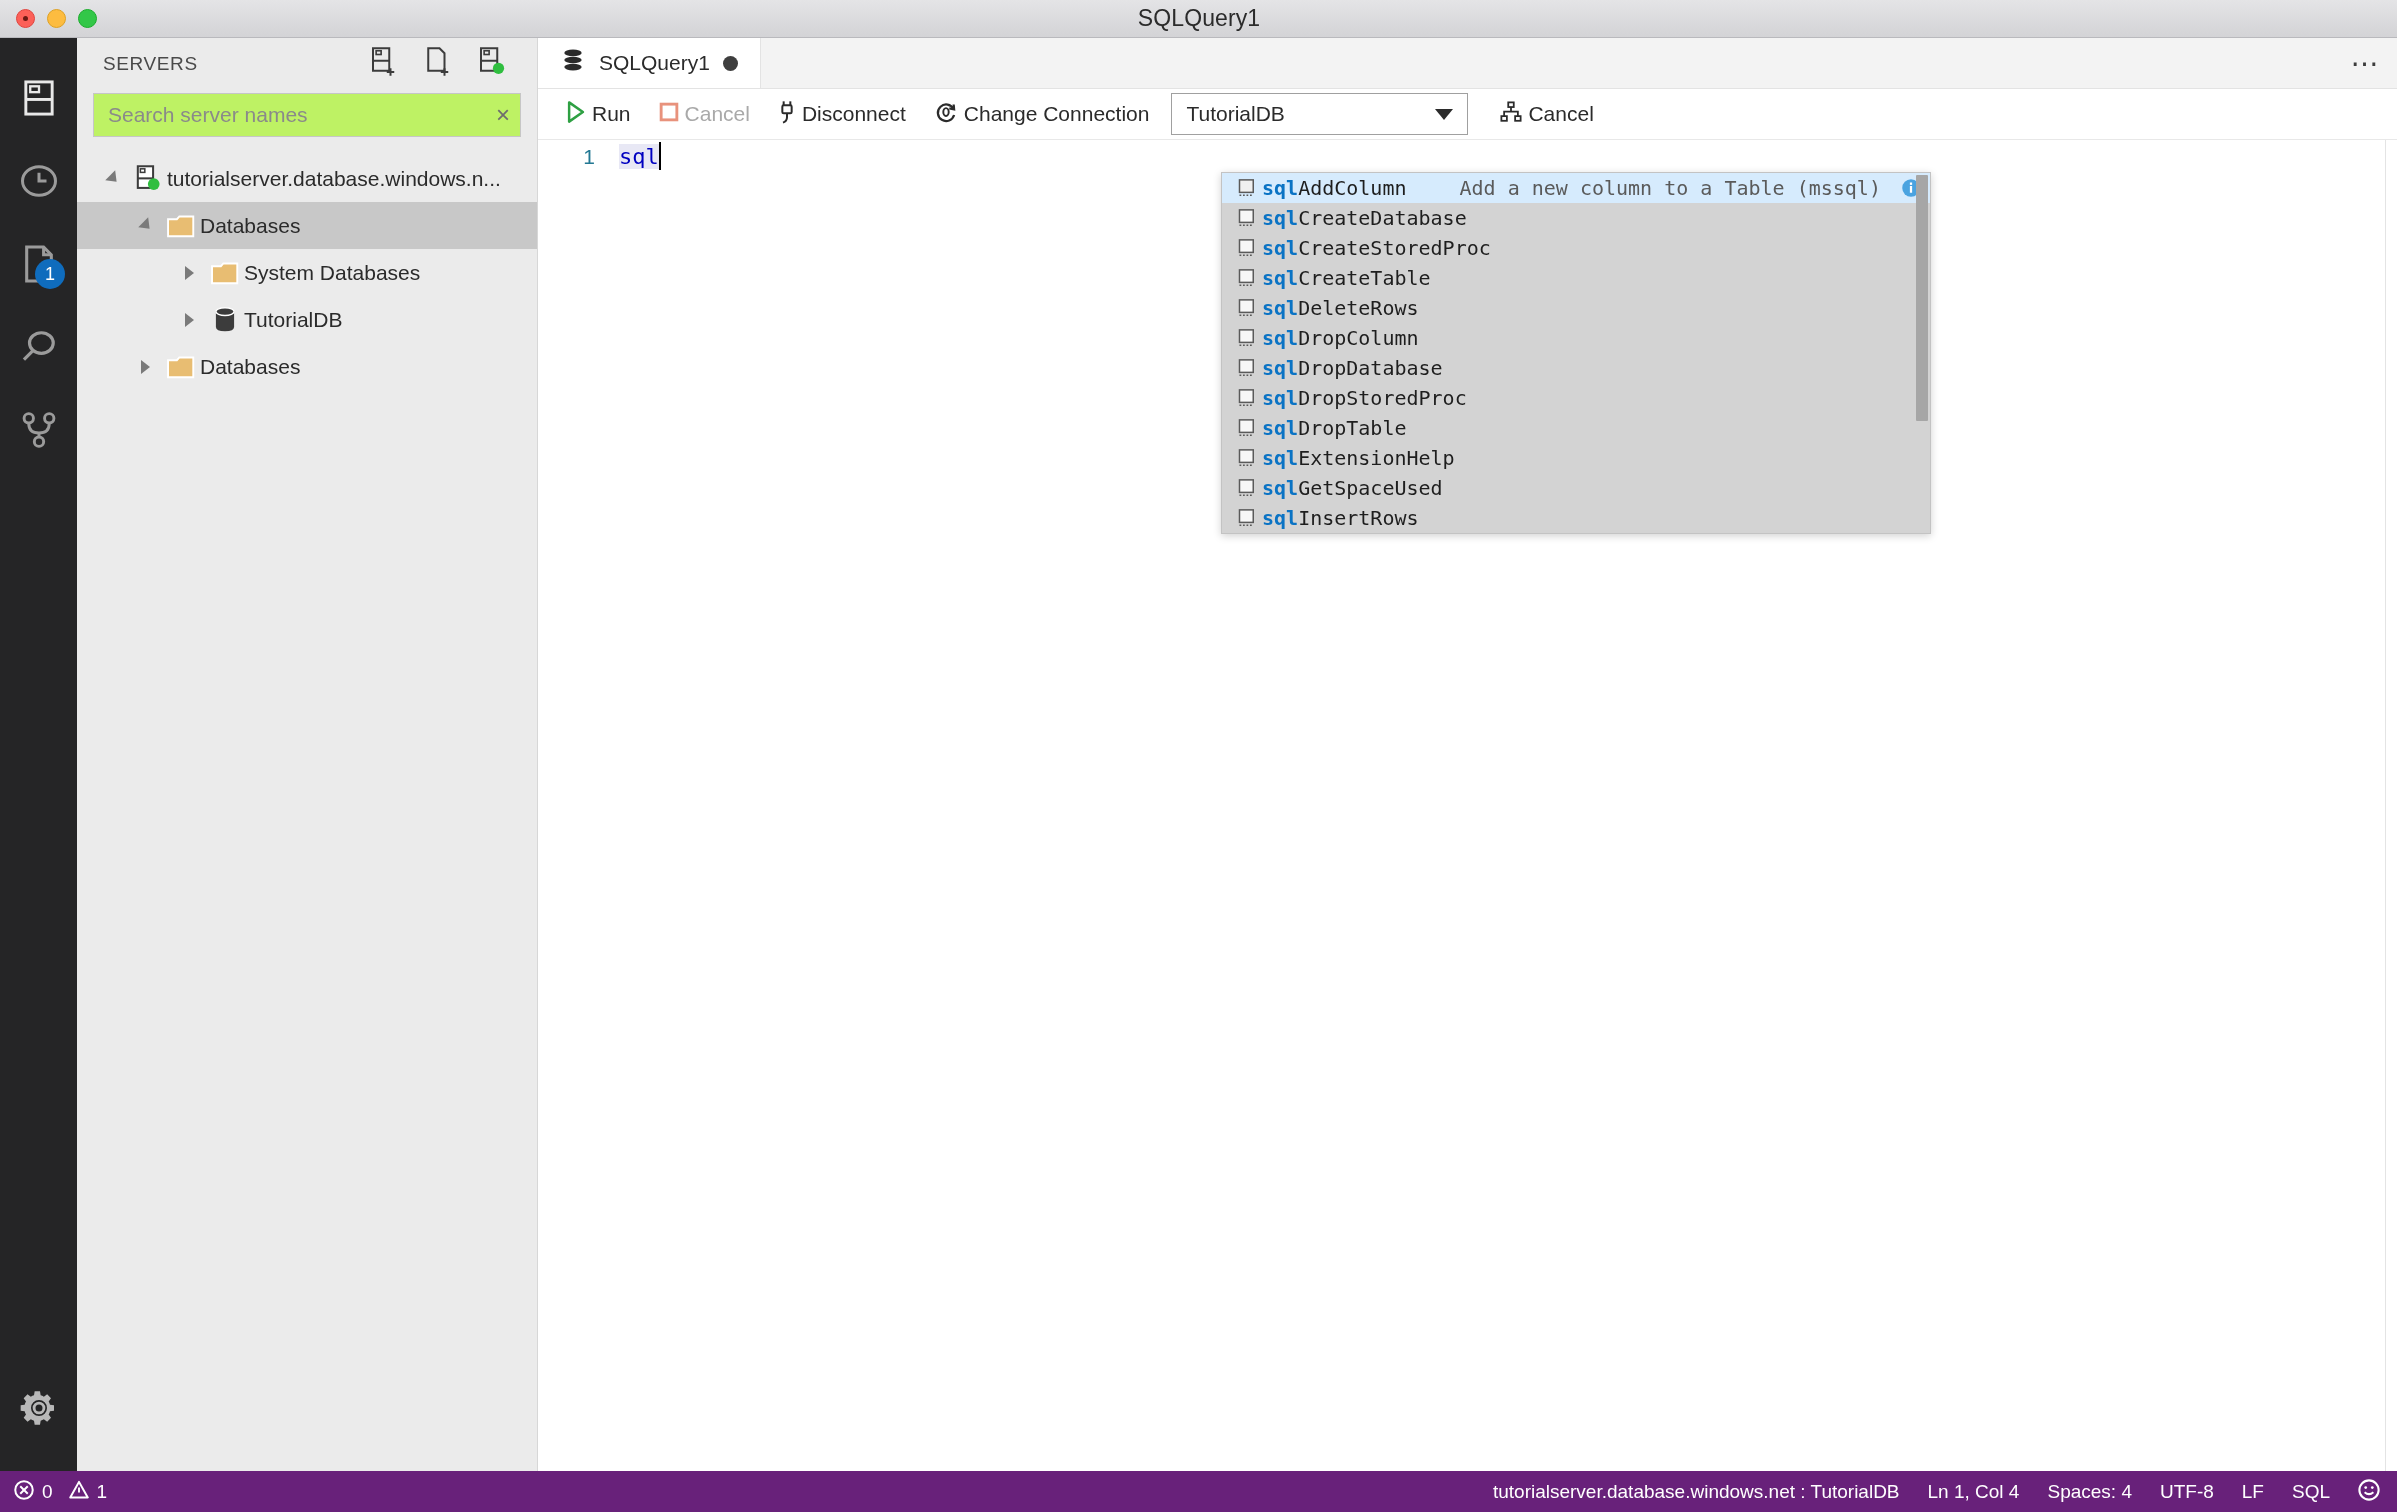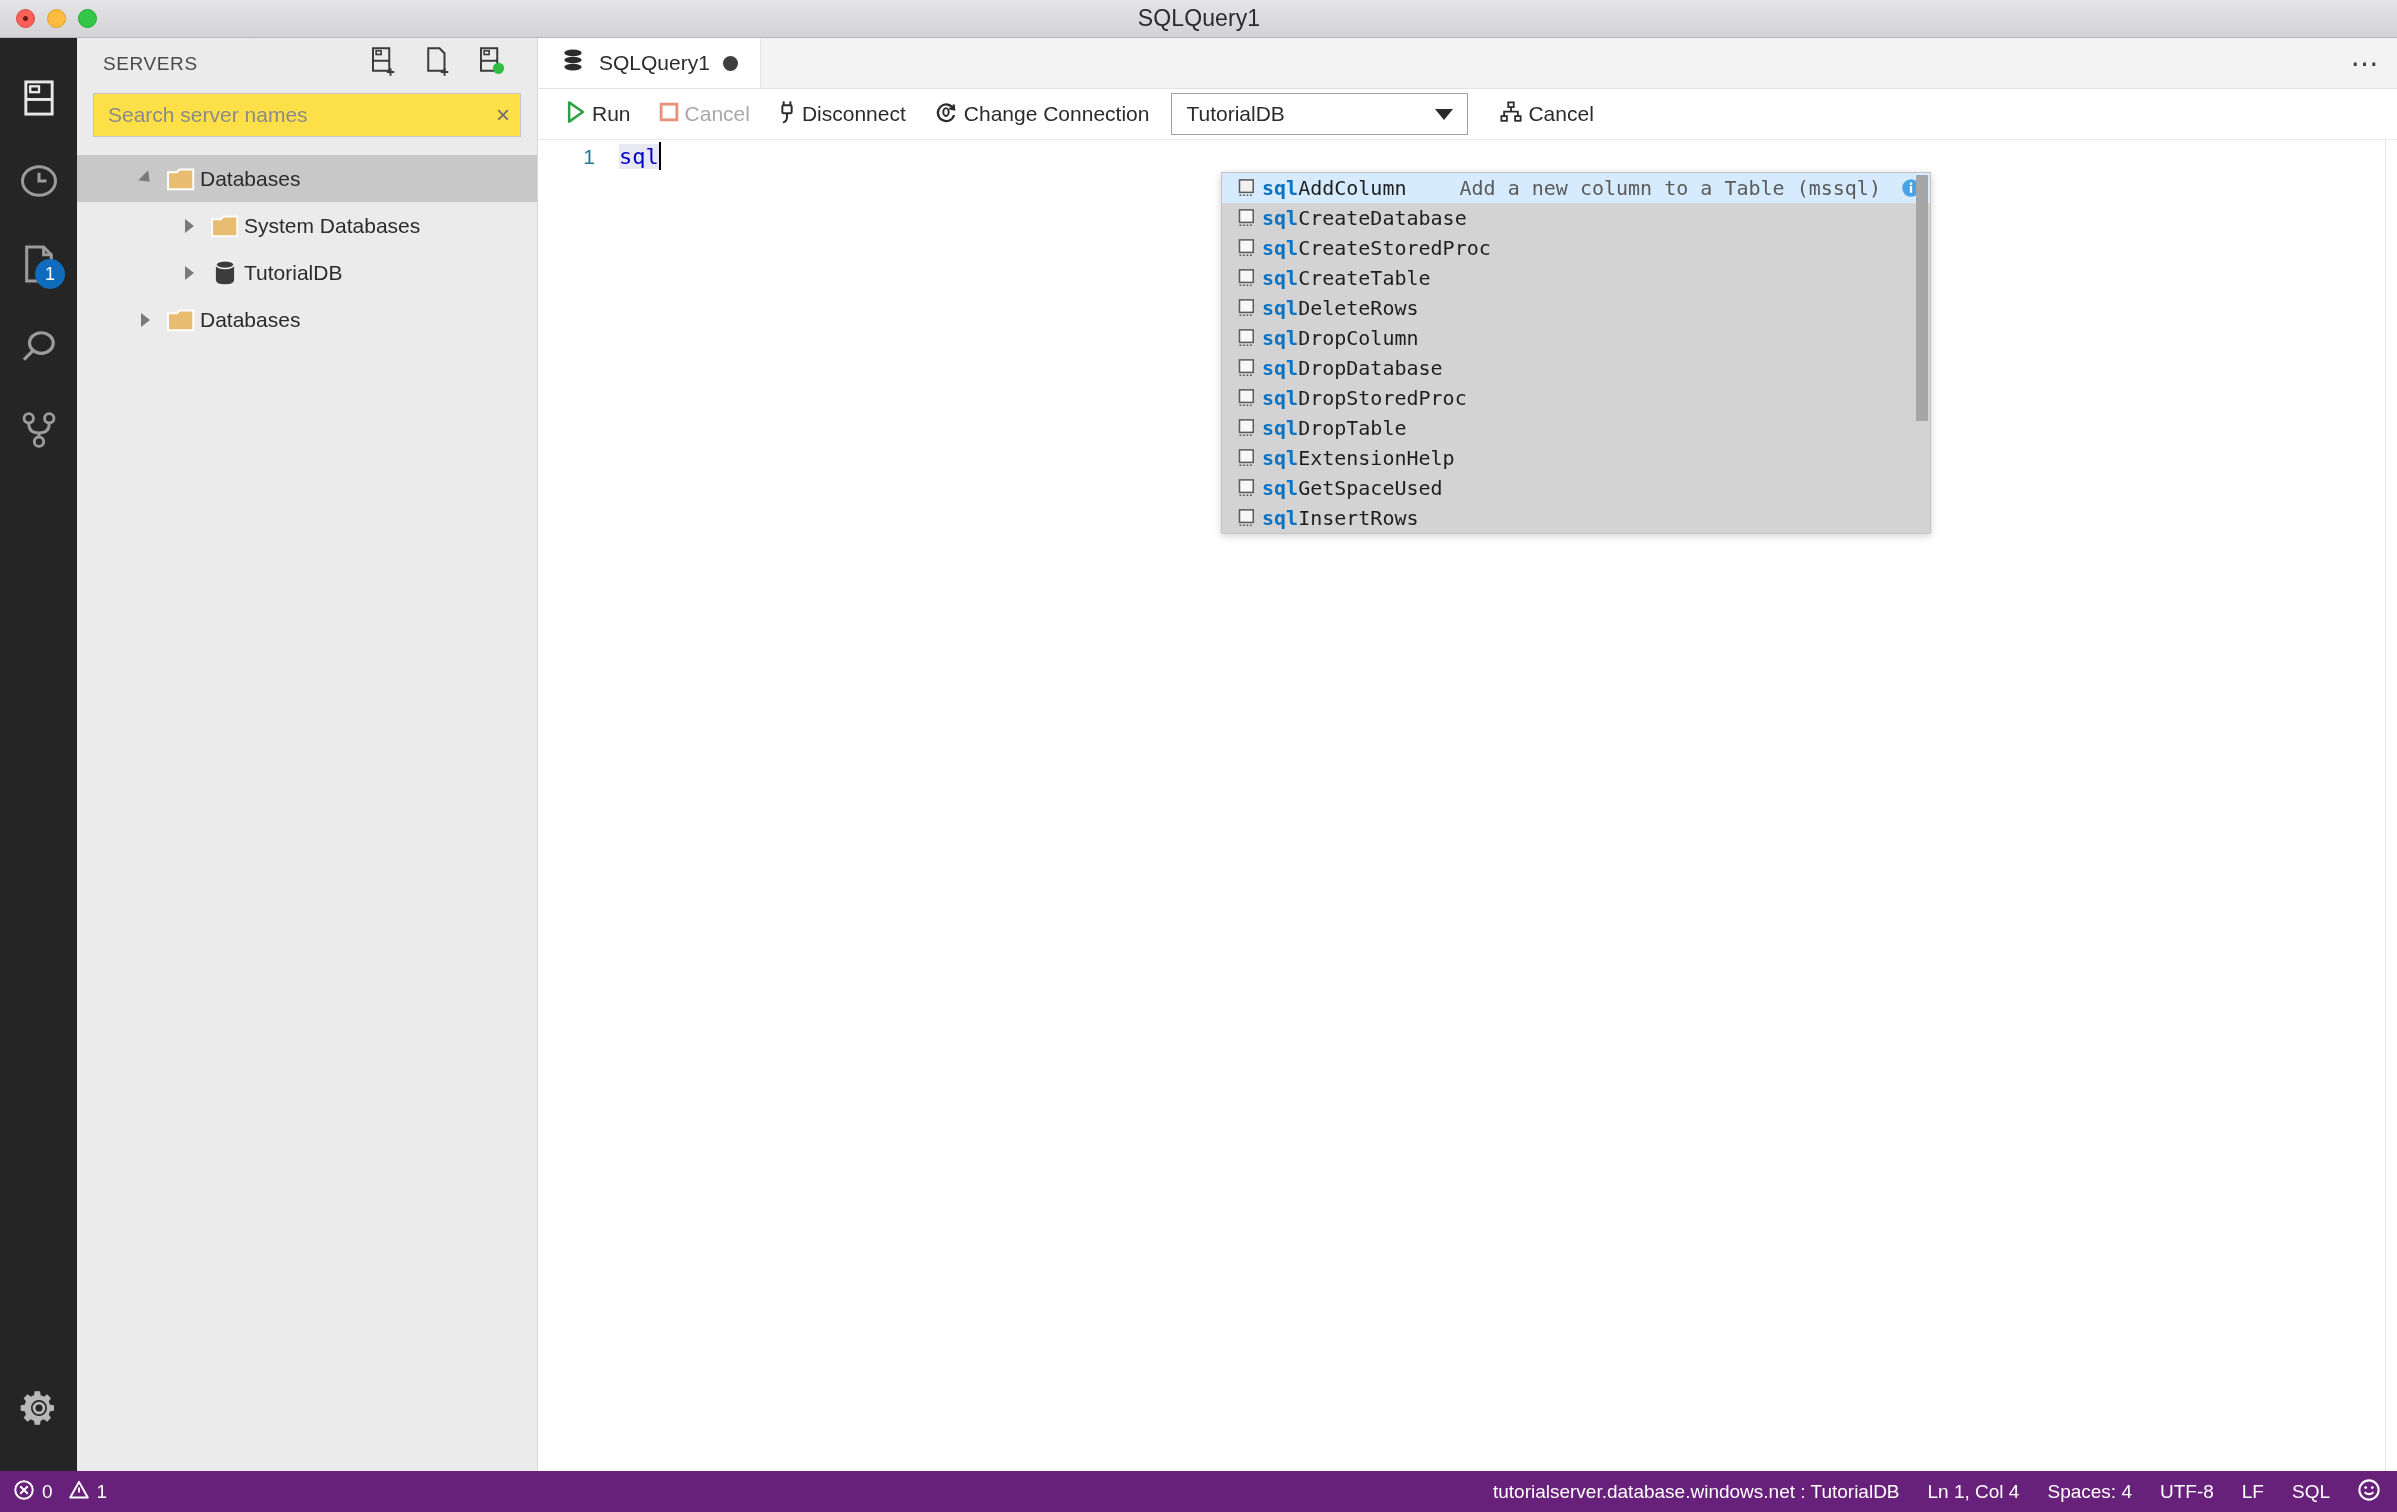"Search server names" .search-box { background: #fde047 -> #bef264 }
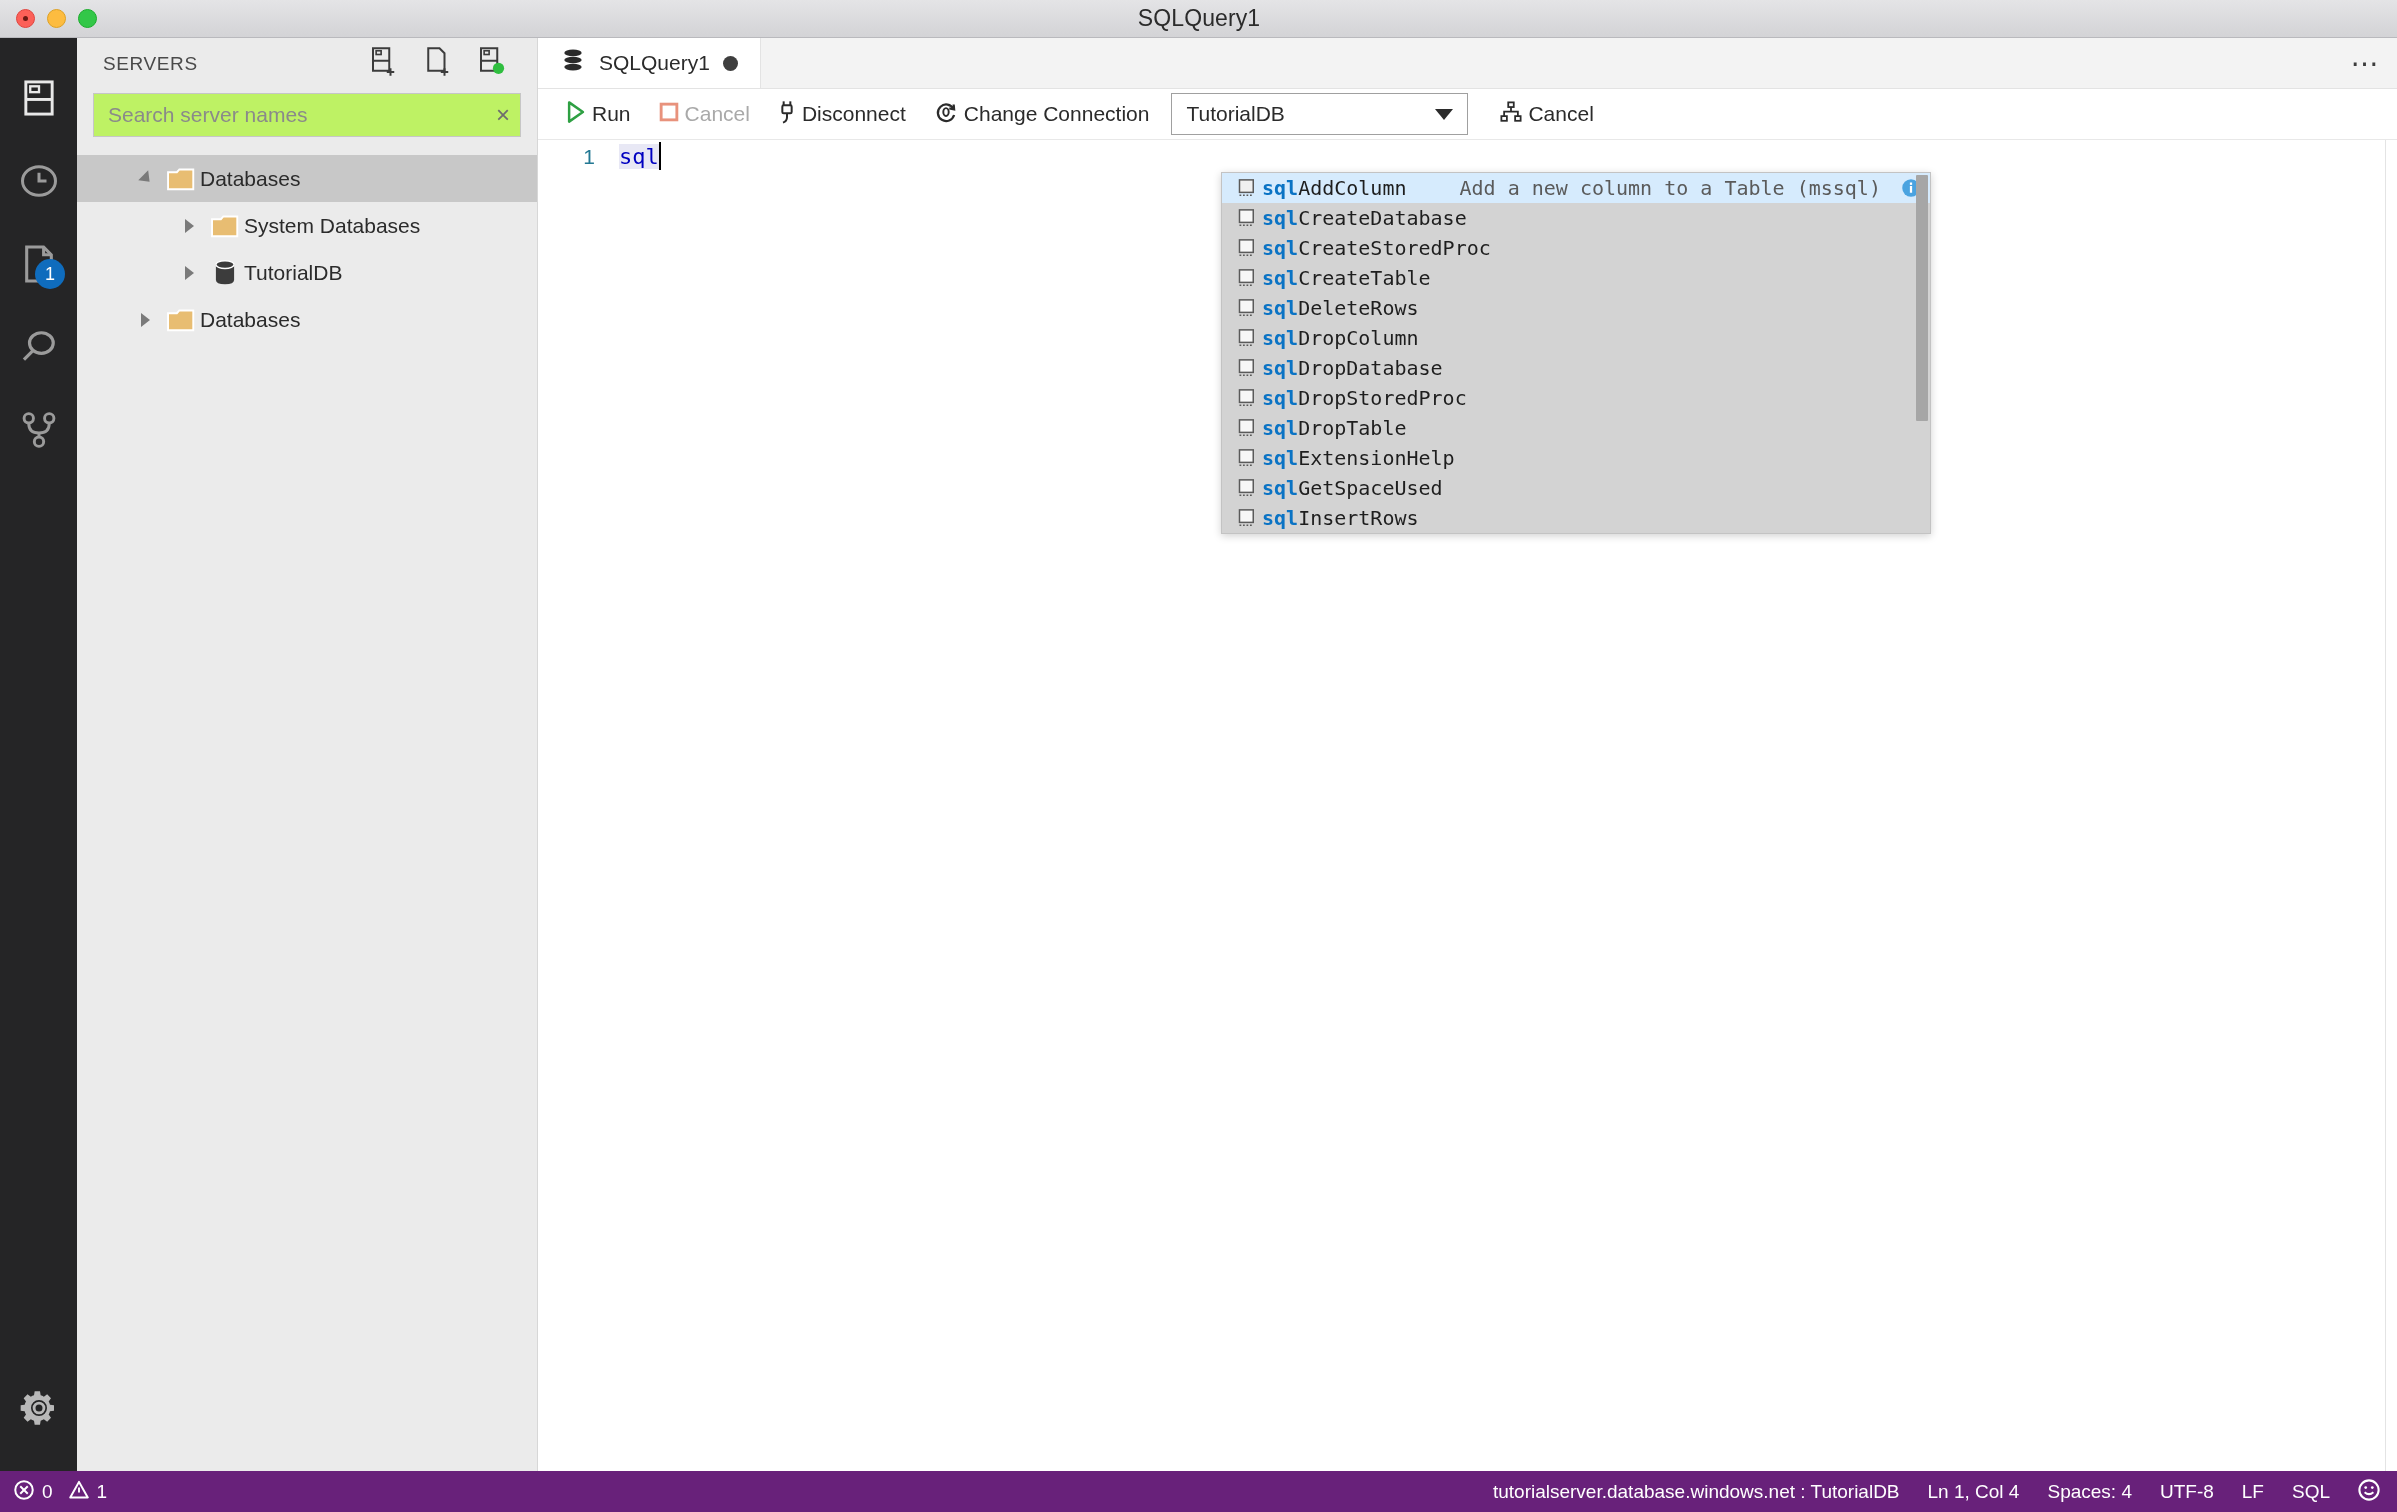"tutorialserver.database.windows.n..." div.tree-row { html: none -> <div> <span> <span></span> </span> <span> <svg> <rect></rect> <rect></rect> <line></line> <circle></circle> </svg> </span> <span>tutorialserver.database.windows.n...</span> </div> }
